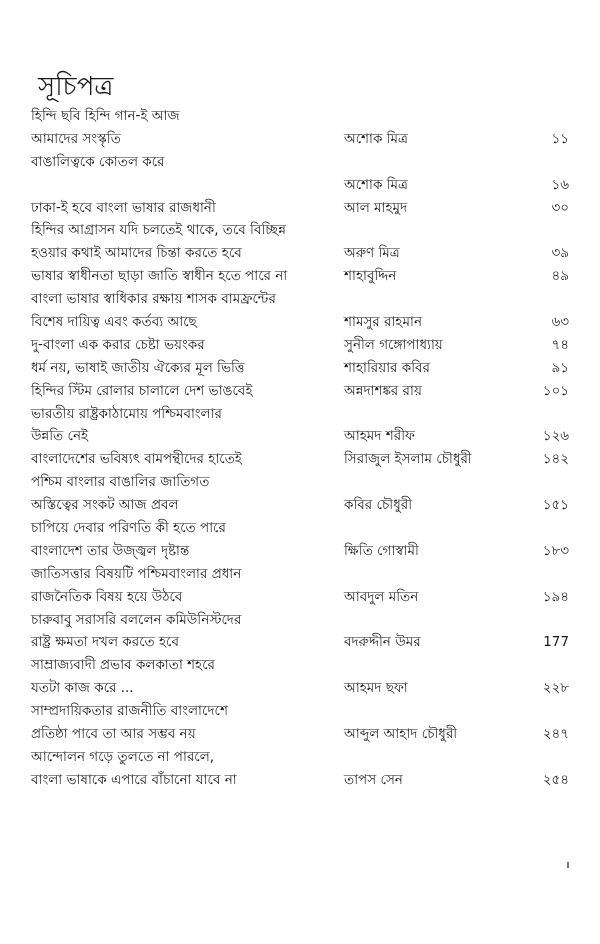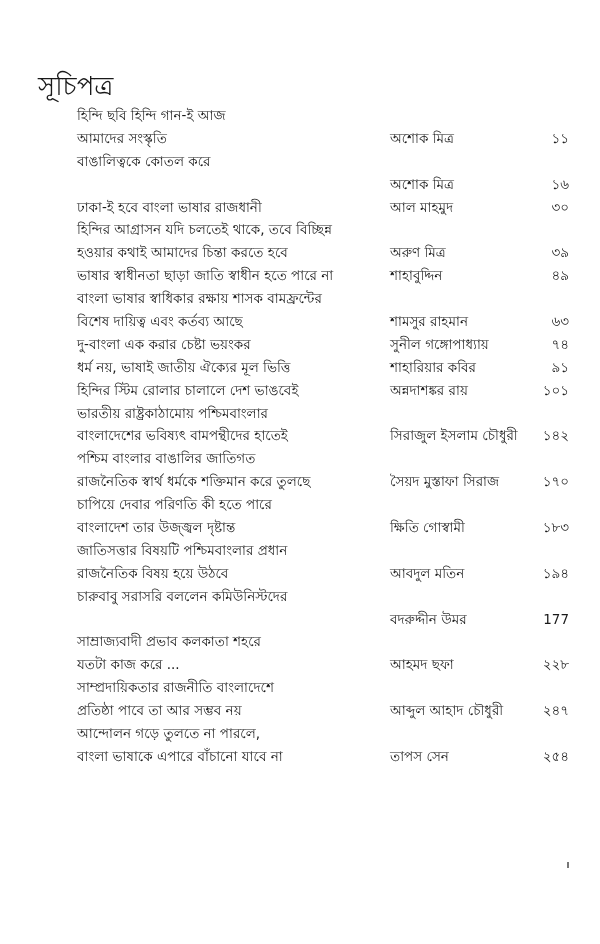"হিন্দি ছবি হিন্দি গান-ই আজ" .row { margin-left: 46px -> none }
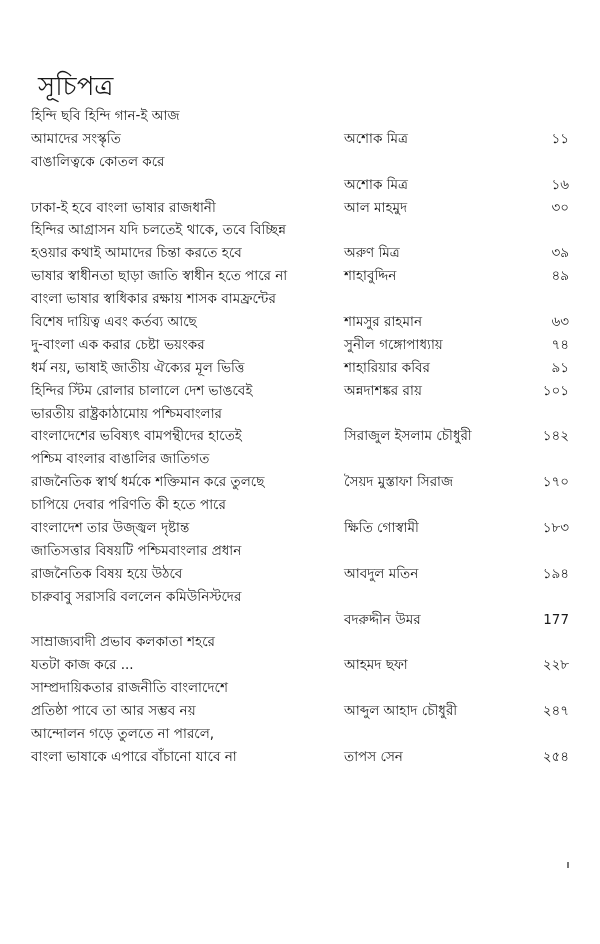"উন্নতি নেই" div.row { html: none -> <div> <span>উন্নতি নেই</span> <span>আহমদ শরীফ</span> <span>১২৬</span> </div> }
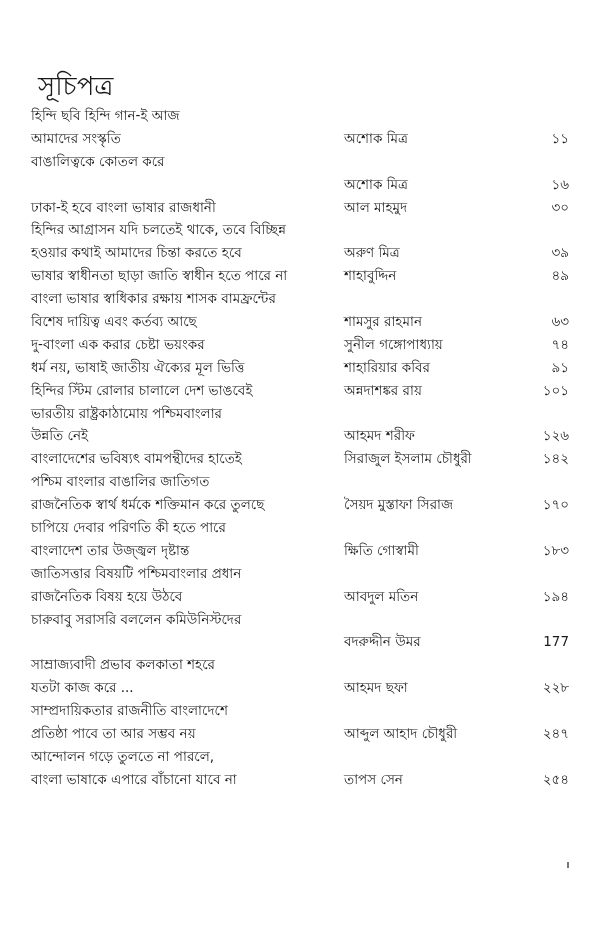"অস্তিত্বের সংকট আজ প্রবল" div.row { html: none -> <div> <span>অস্তিত্বের সংকট আজ প্রবল</span> <span>কবির চৌধুরী</span> <span>১৫১</span> </div> }
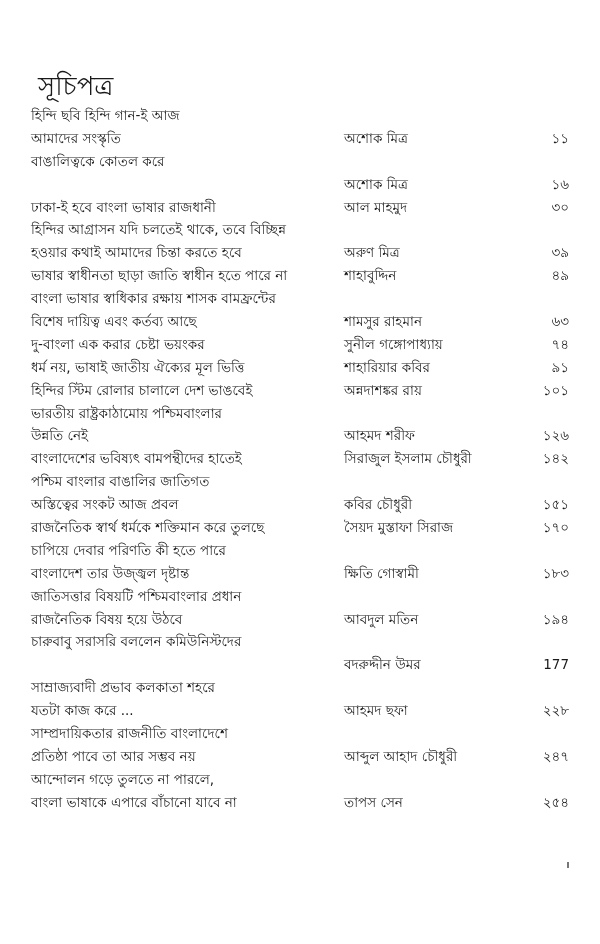"রাজনৈতিক স্বার্থ ধর্মকে শক্তিমান করে" div.row { html: <div> <span>রাজনৈতিক স্বার্থ ধর্মকে শক্তিমান করে তুলছে</span> <span>সৈয়দ মুস্তাফা সিরাজ</span> <span>১৭০</span> </div> -> none }
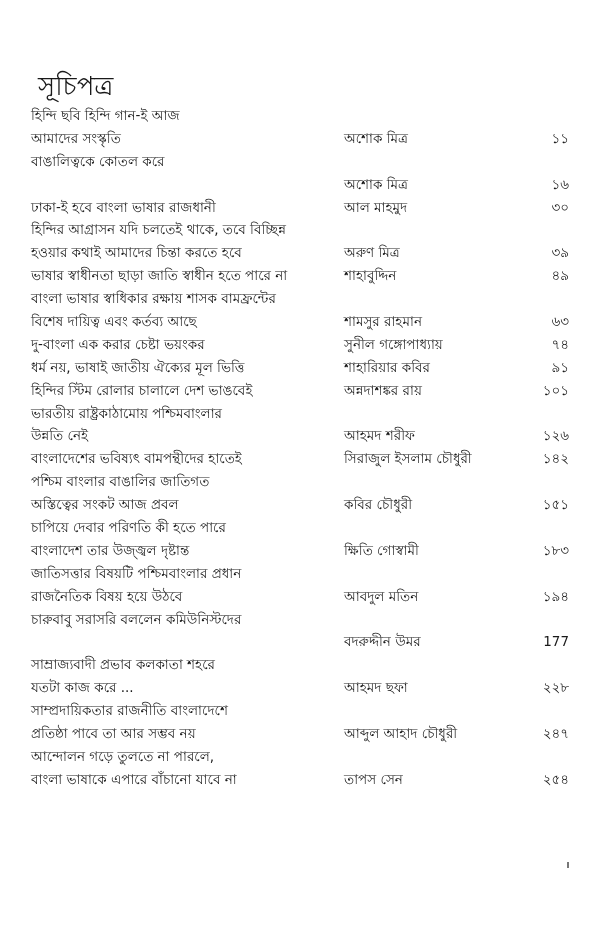"রাষ্ট্র ক্ষমতা দখল করতে হবে" span.t { html: none -> <span>রাষ্ট্র ক্ষমতা দখল করতে হবে</span> }
